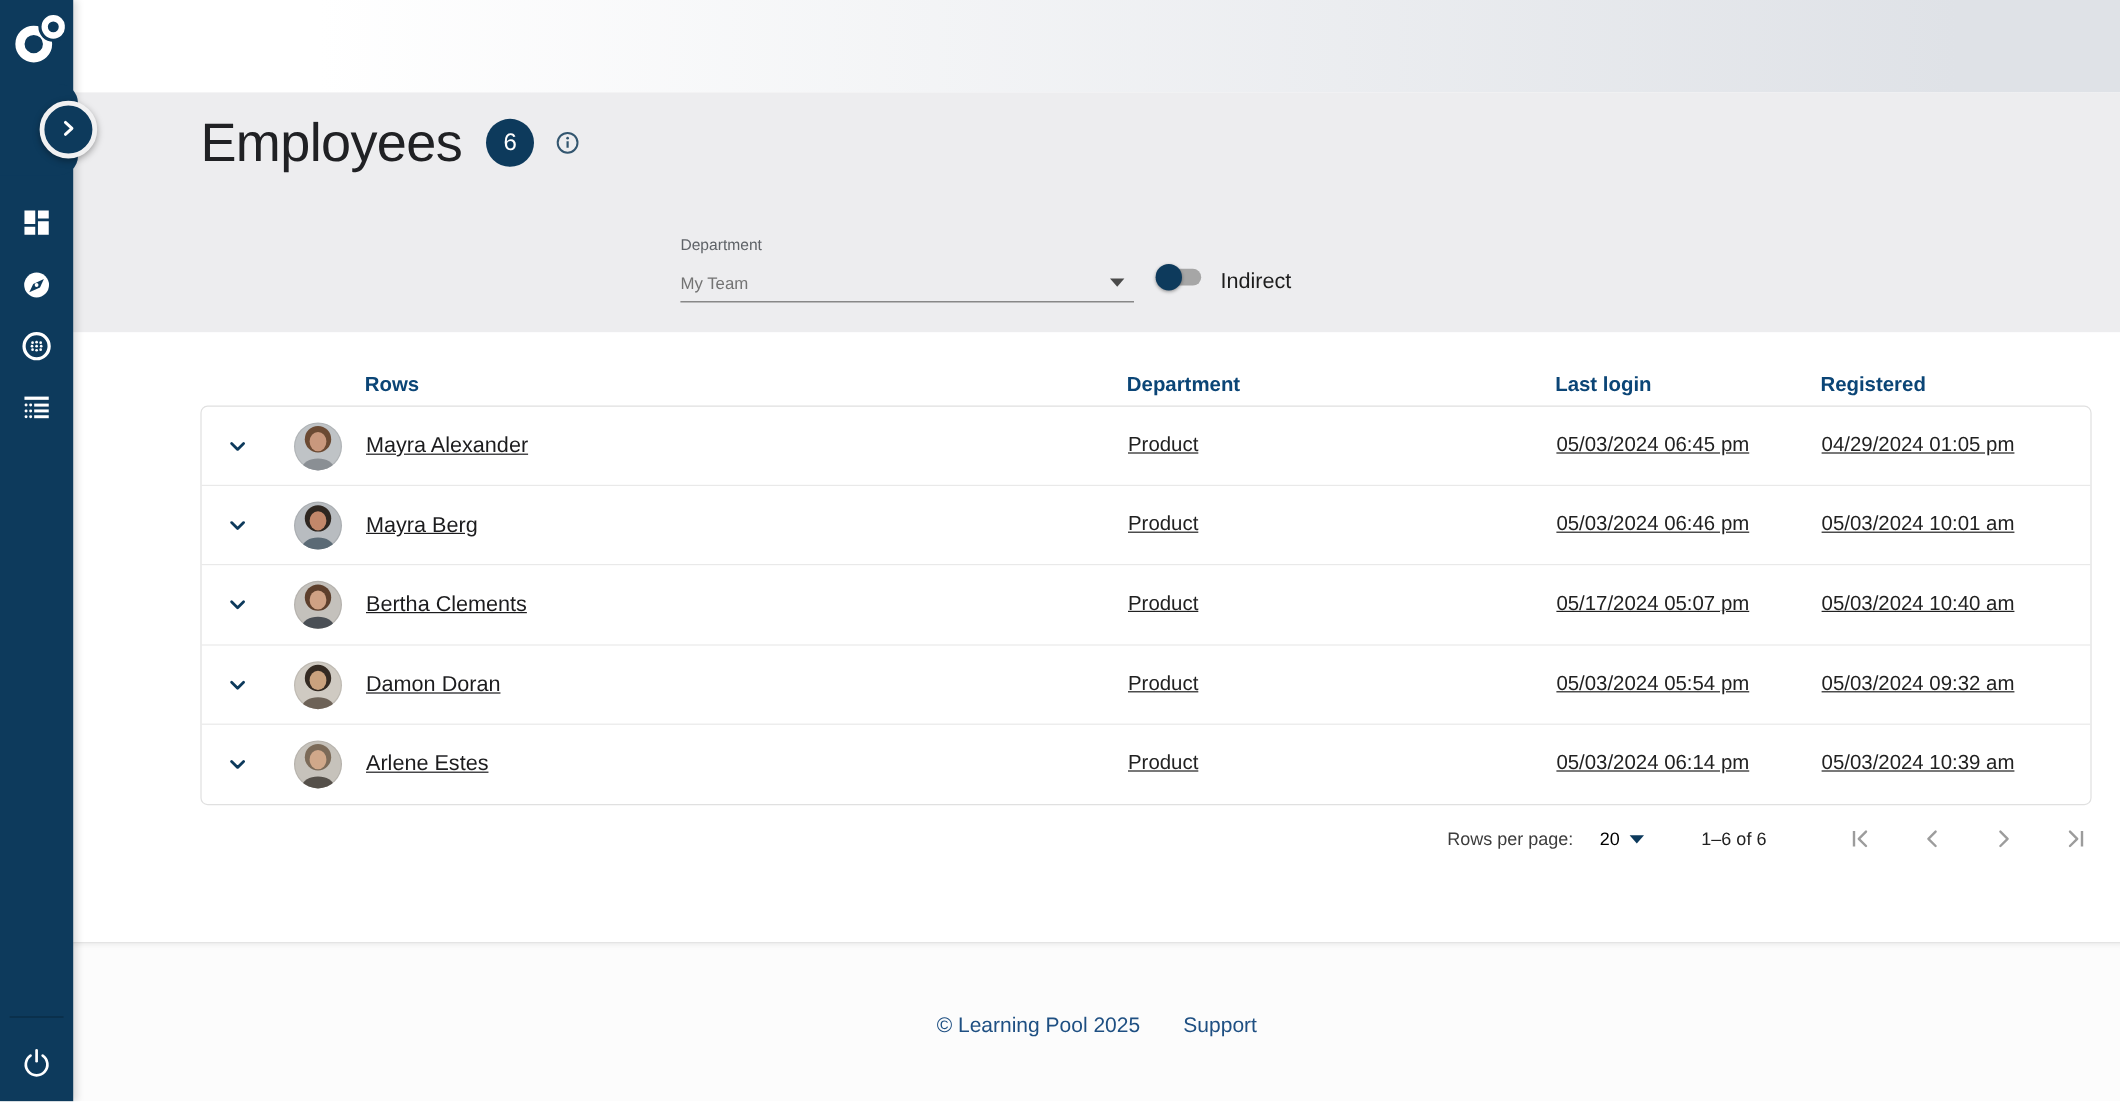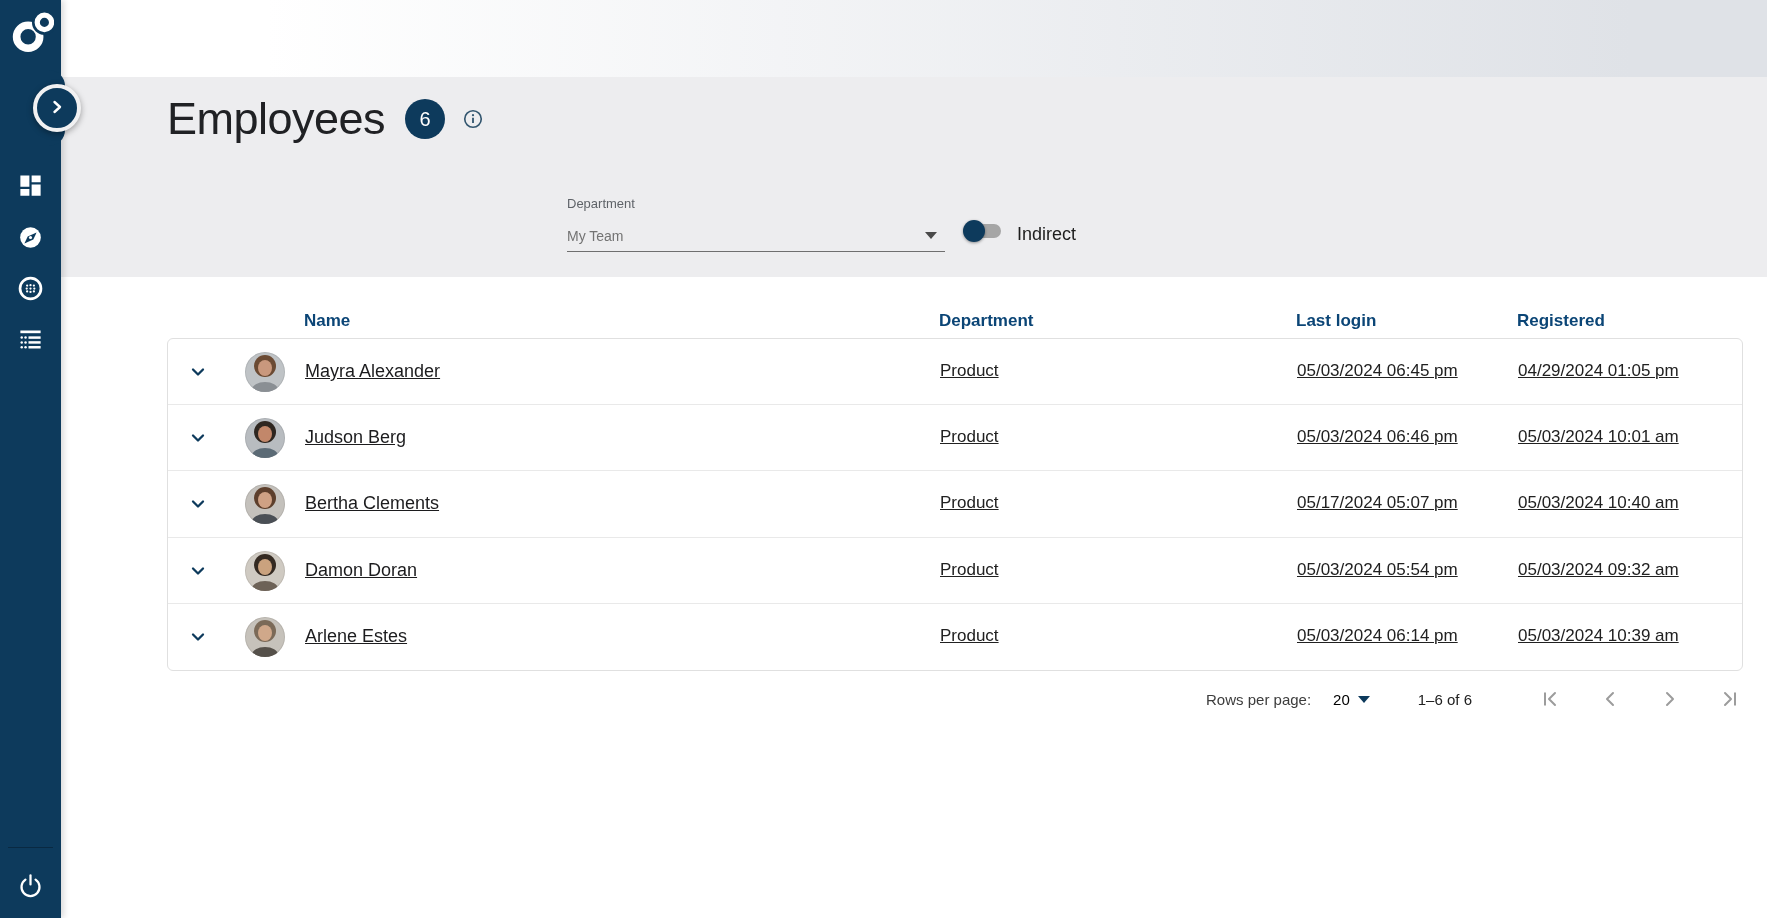"Name" span.col-header { text: Name -> Rows }
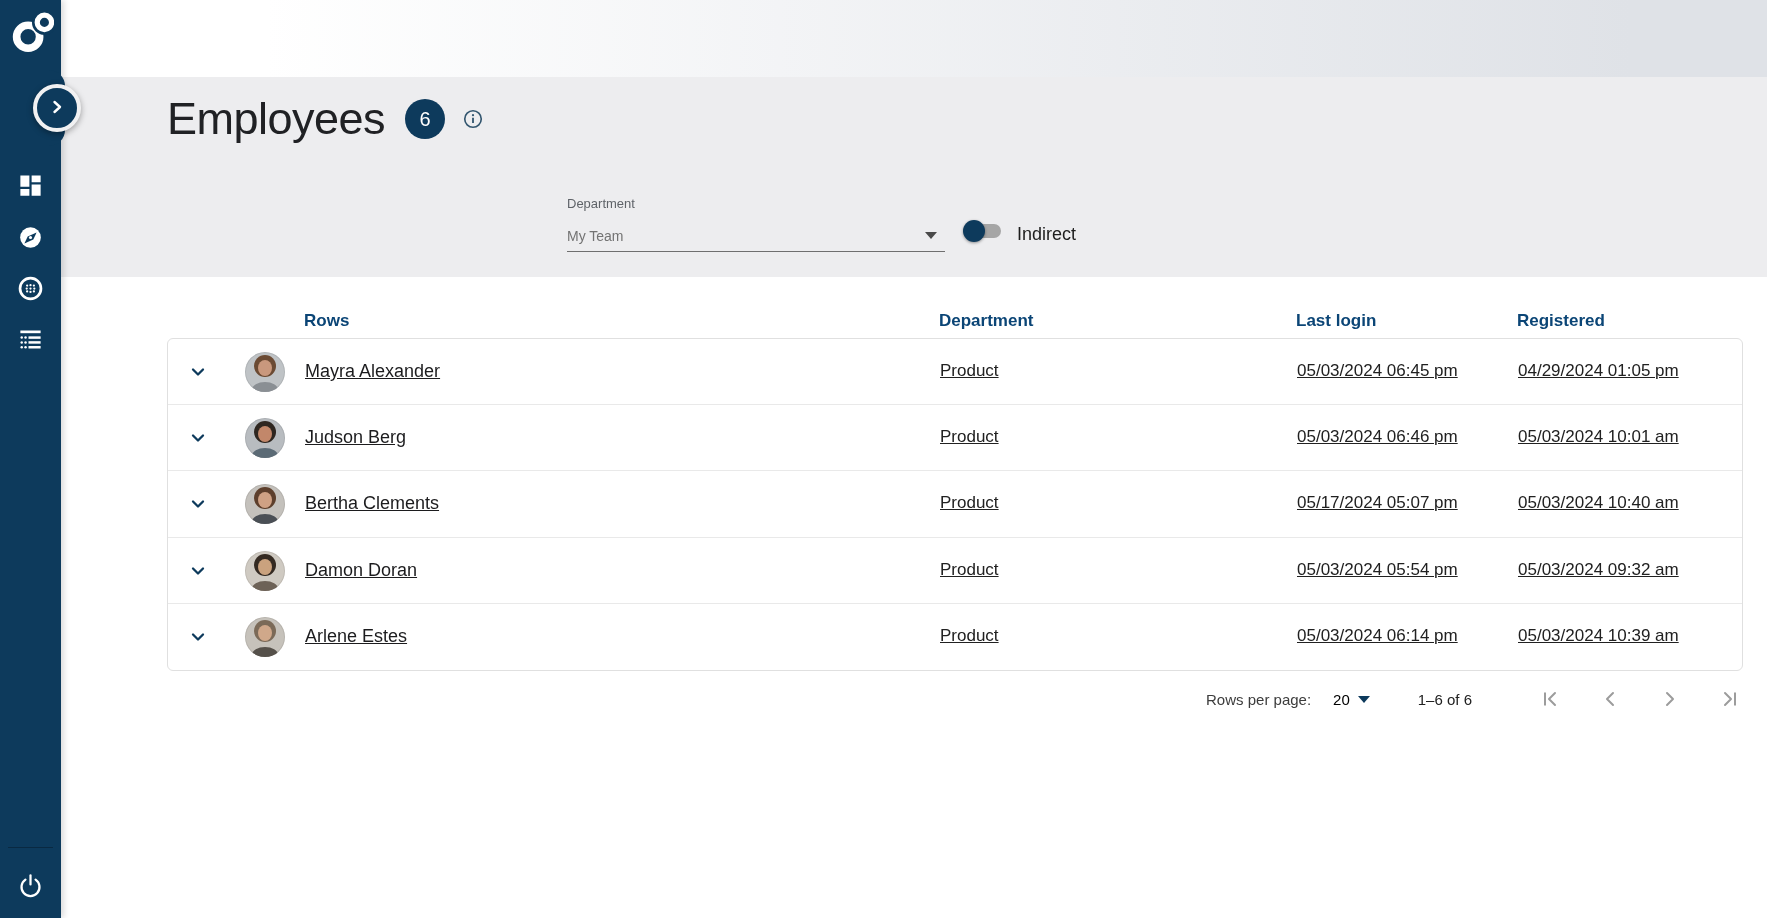"Judson Berg" span.cell { text: Judson -> Mayra }
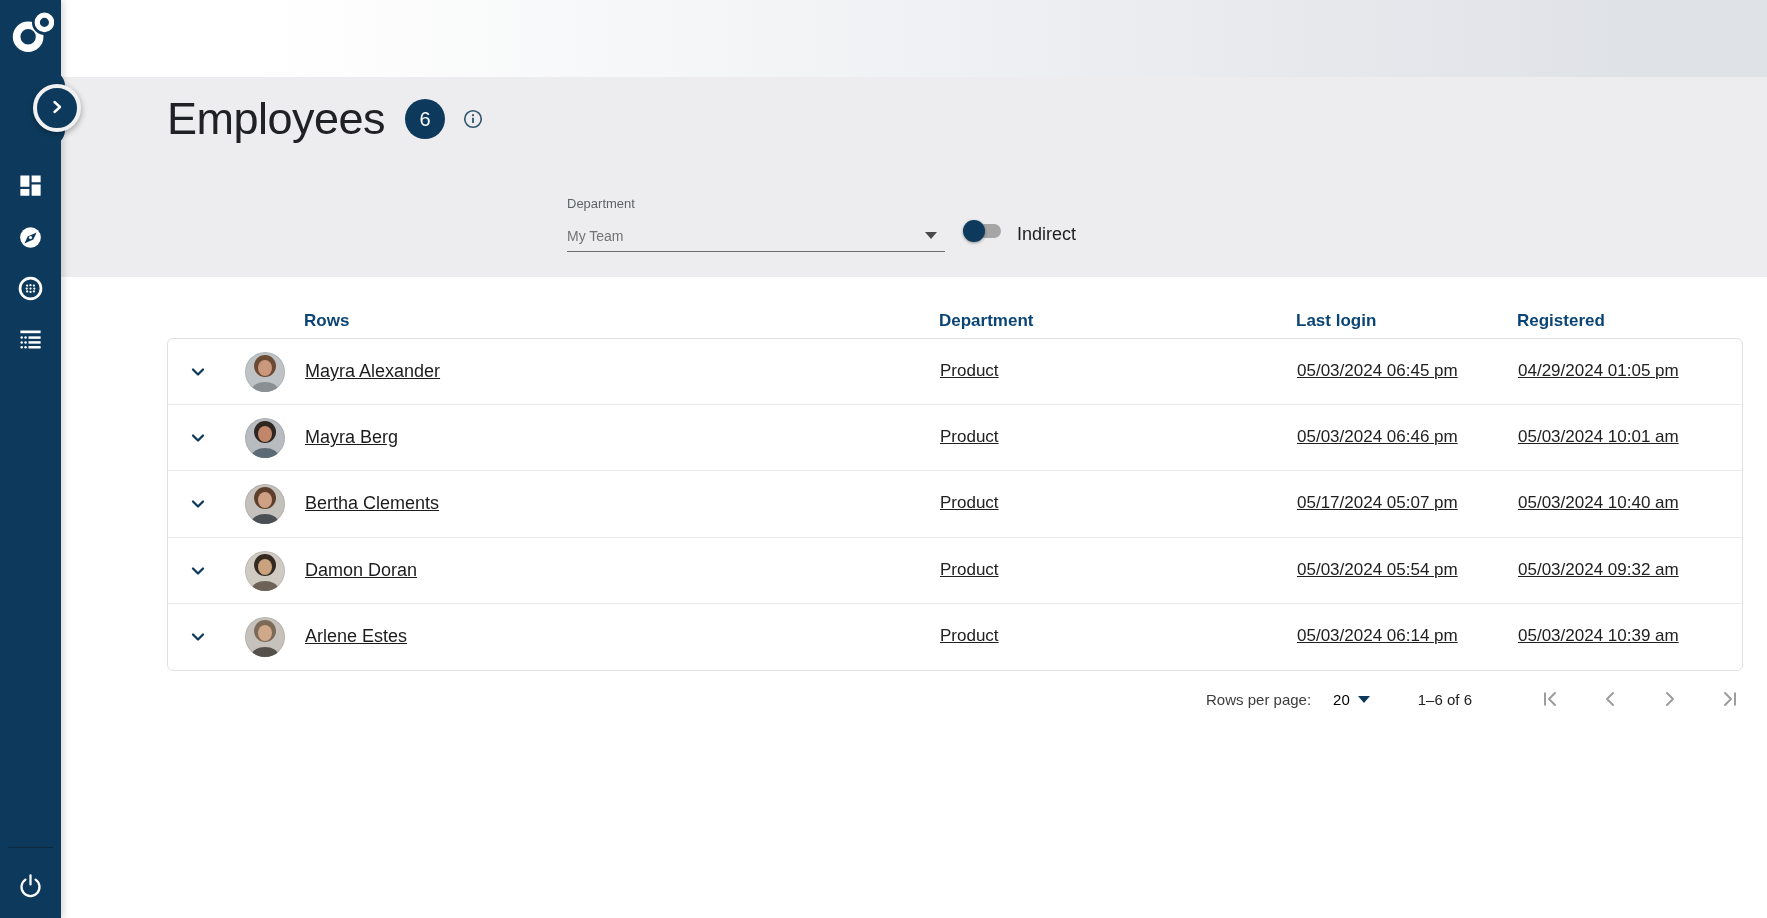"© Learning Pool 2025" footer.footer { html: none -> <footer> <div> <span>© Learning Pool 2025</span> <span>Support</span> </div> </footer> }
